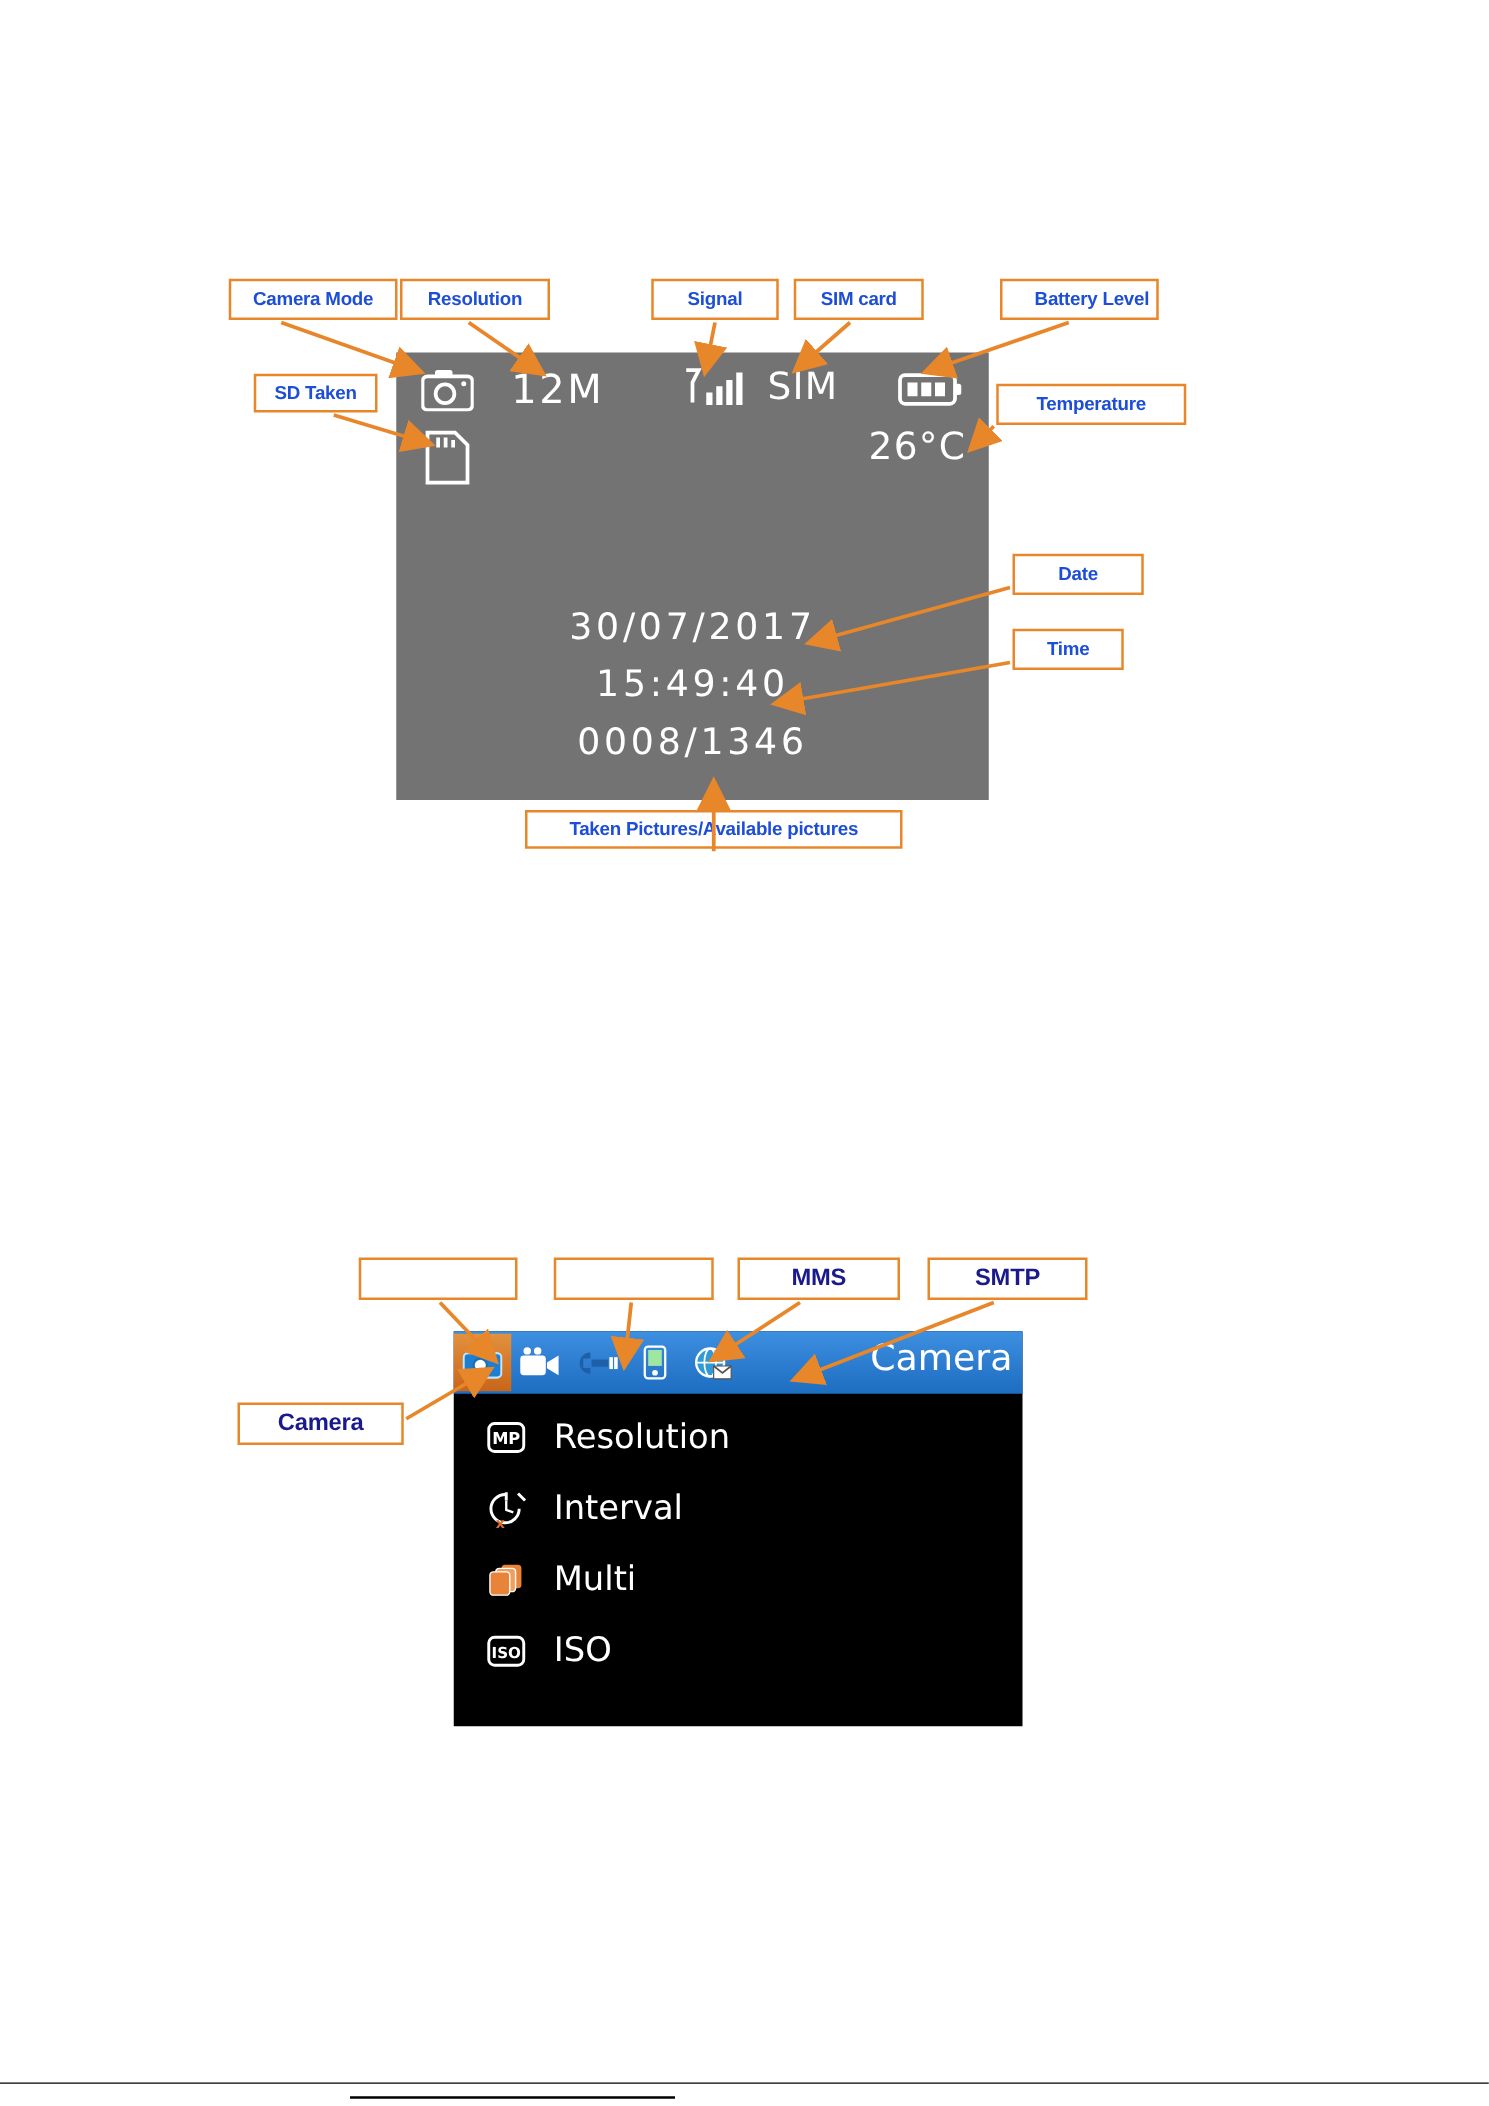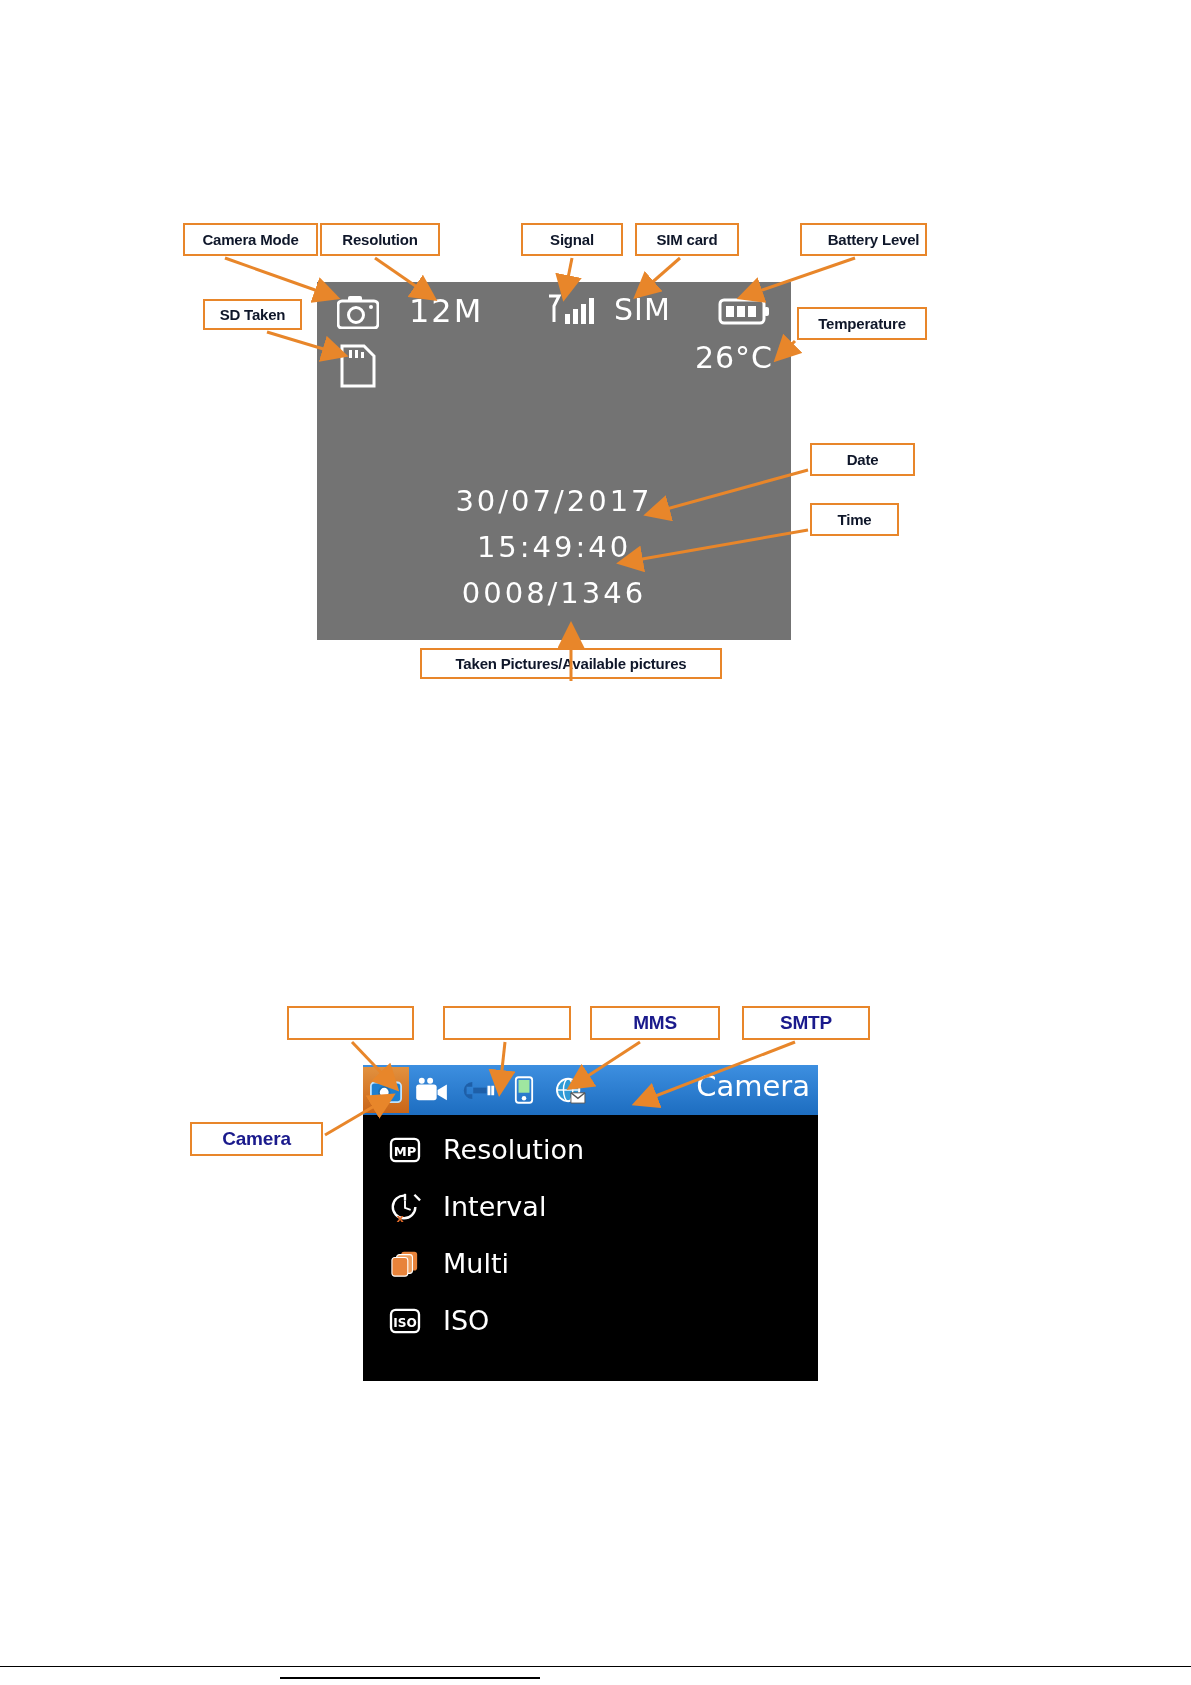"Camera Mode" .callout { color: #0f172a -> #1d4ed8 }
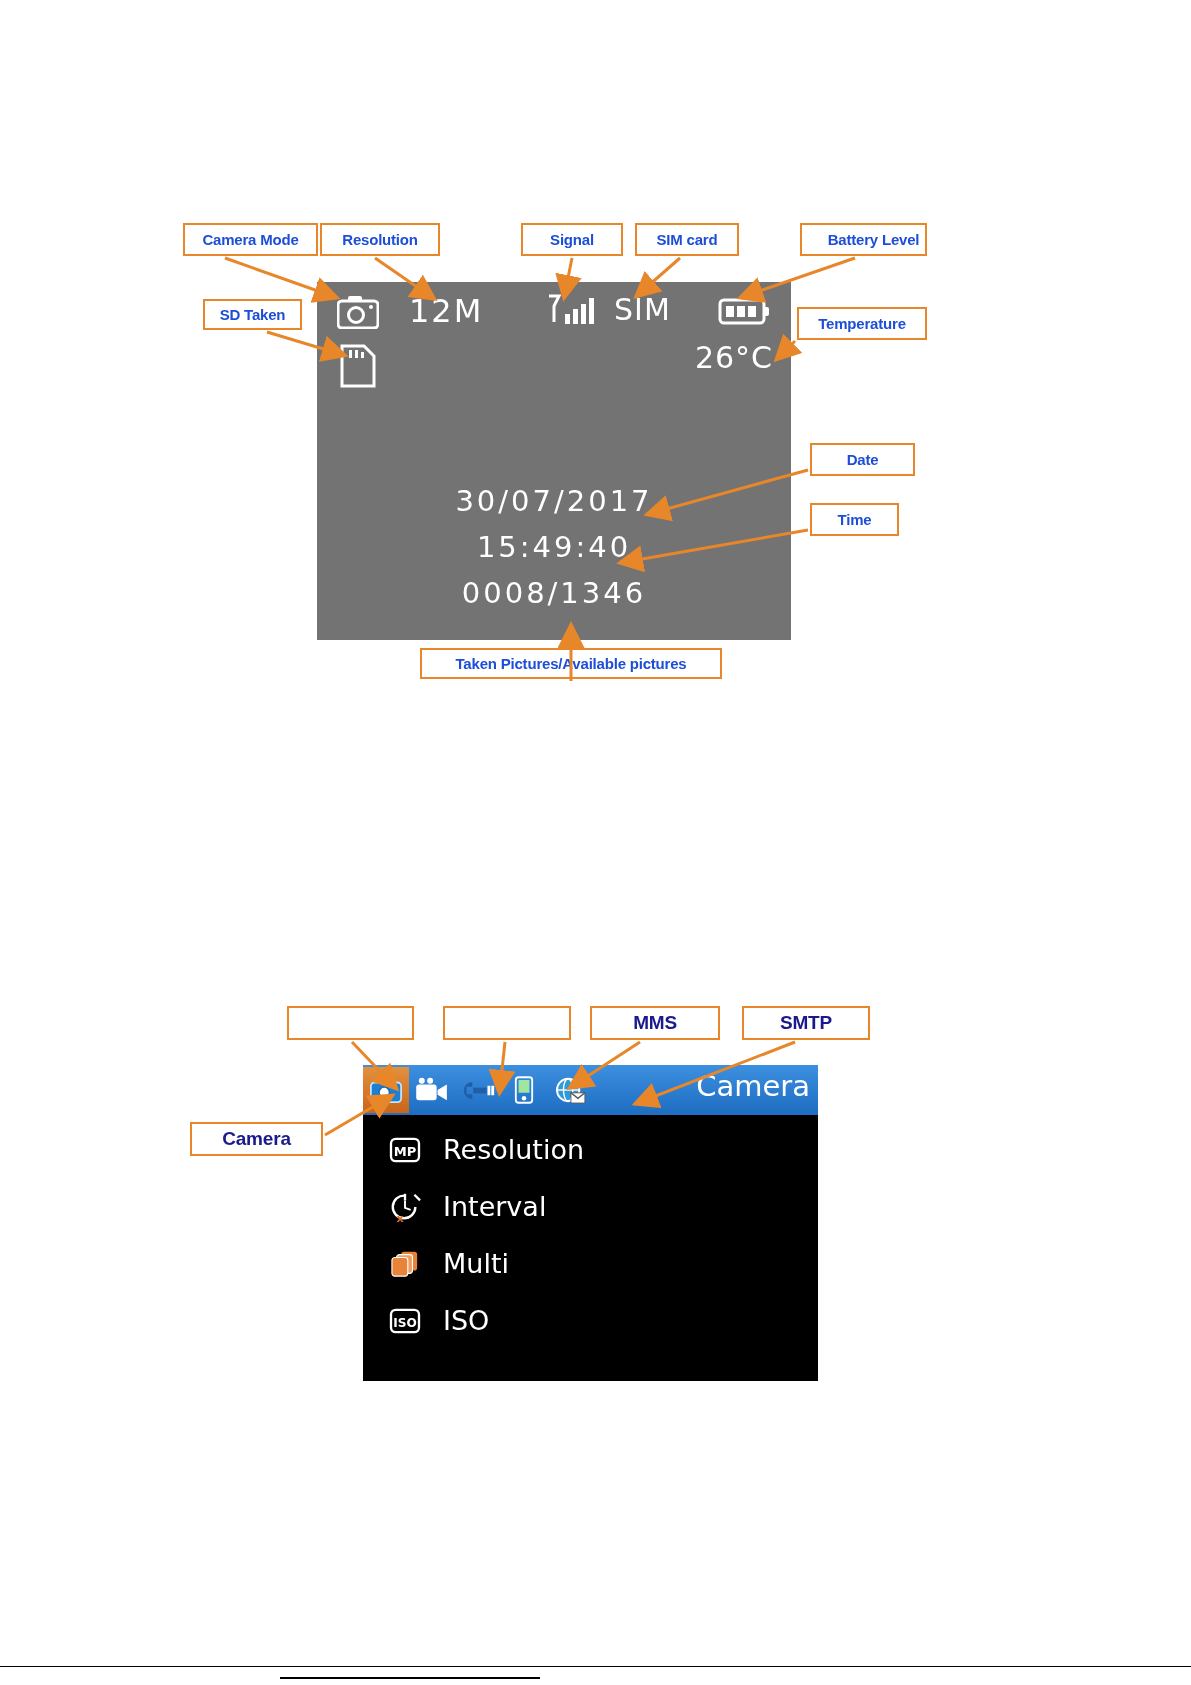"Temperature" div.callout { width: 130px -> 152px }
